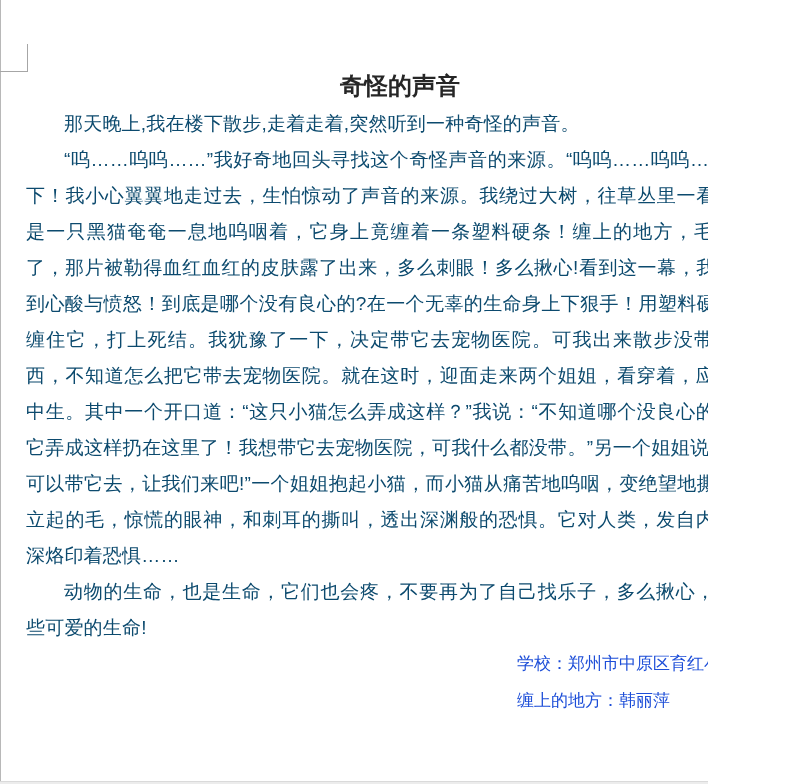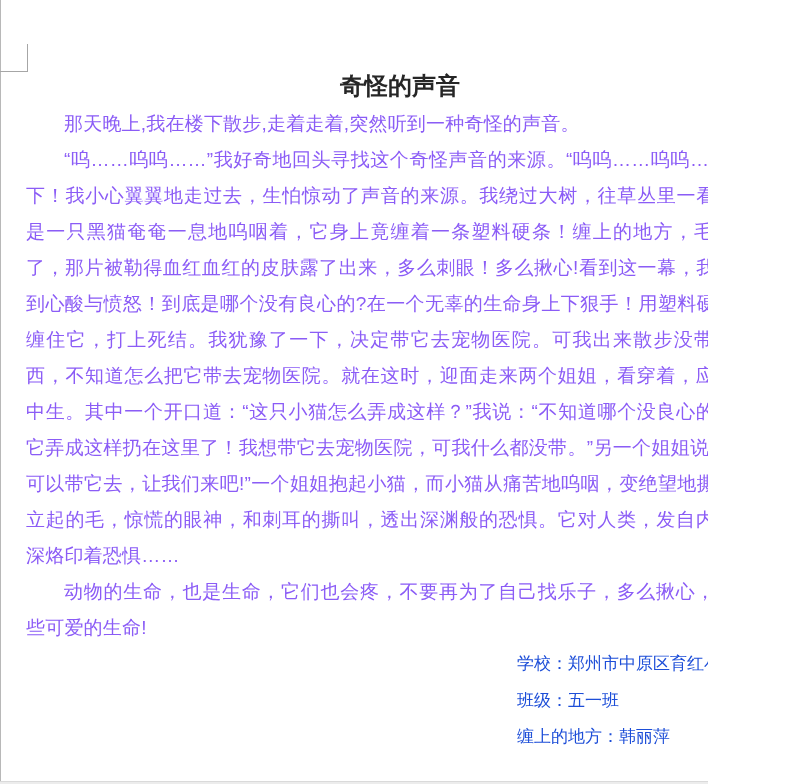"那天晚上,我在楼下散步,走着走着,突然听到一种奇怪的声音。" .para { color: #8b5cf6 -> #0c4a6e }
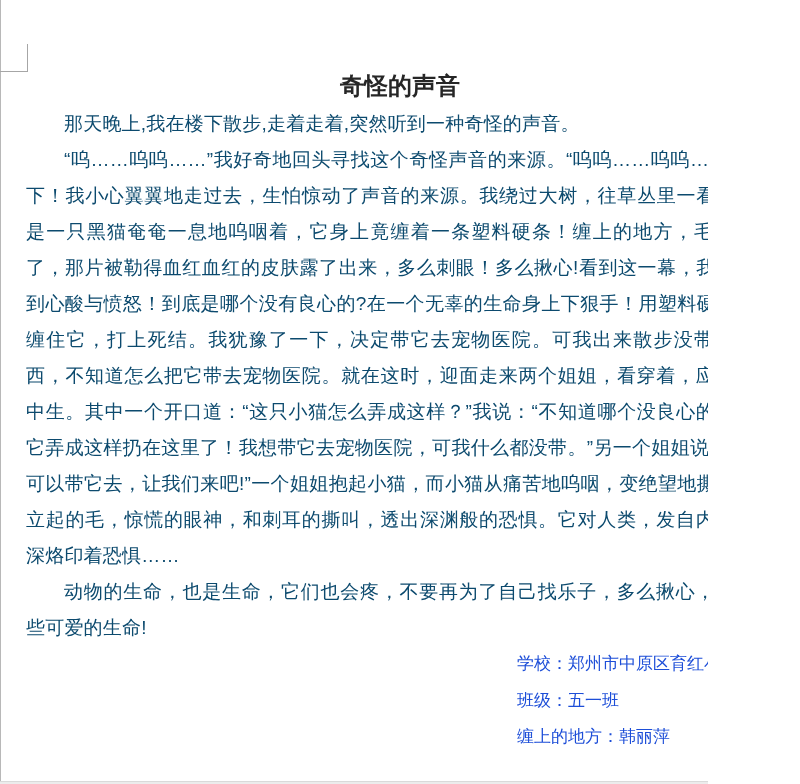"班级：五一班" div.sig-line { html: <div>班级：五一班</div> -> none }
